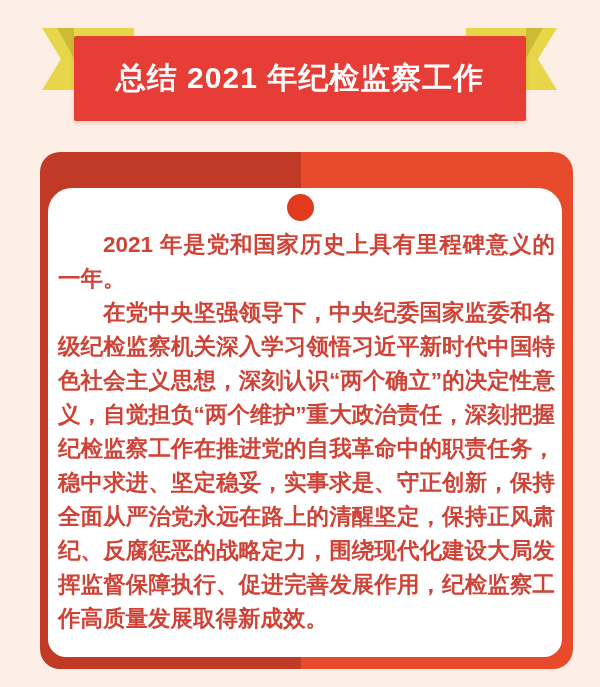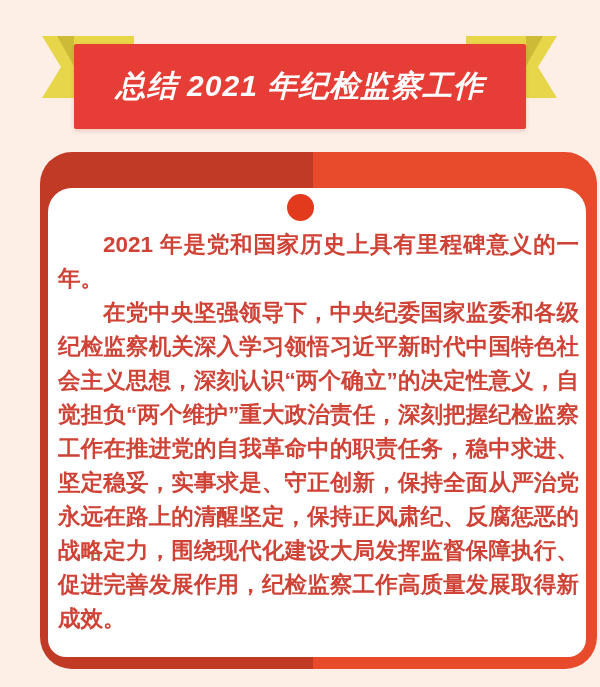"总结 2021 年纪检监察工作" .ribbon { font-style: italic -> none; top: 12px -> 4px }
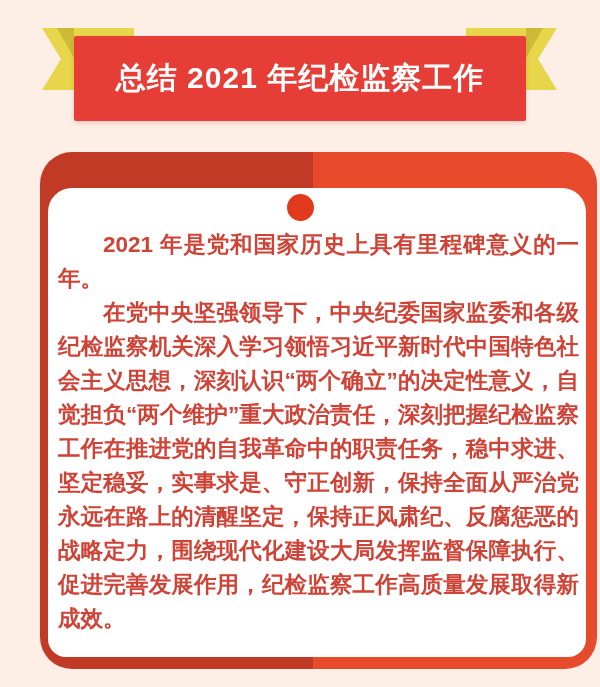"2021 年是党和国家历史上具有里程碑意义的一年。" .card { border-radius: 32px -> 20px; padding-left: 24px -> none }
